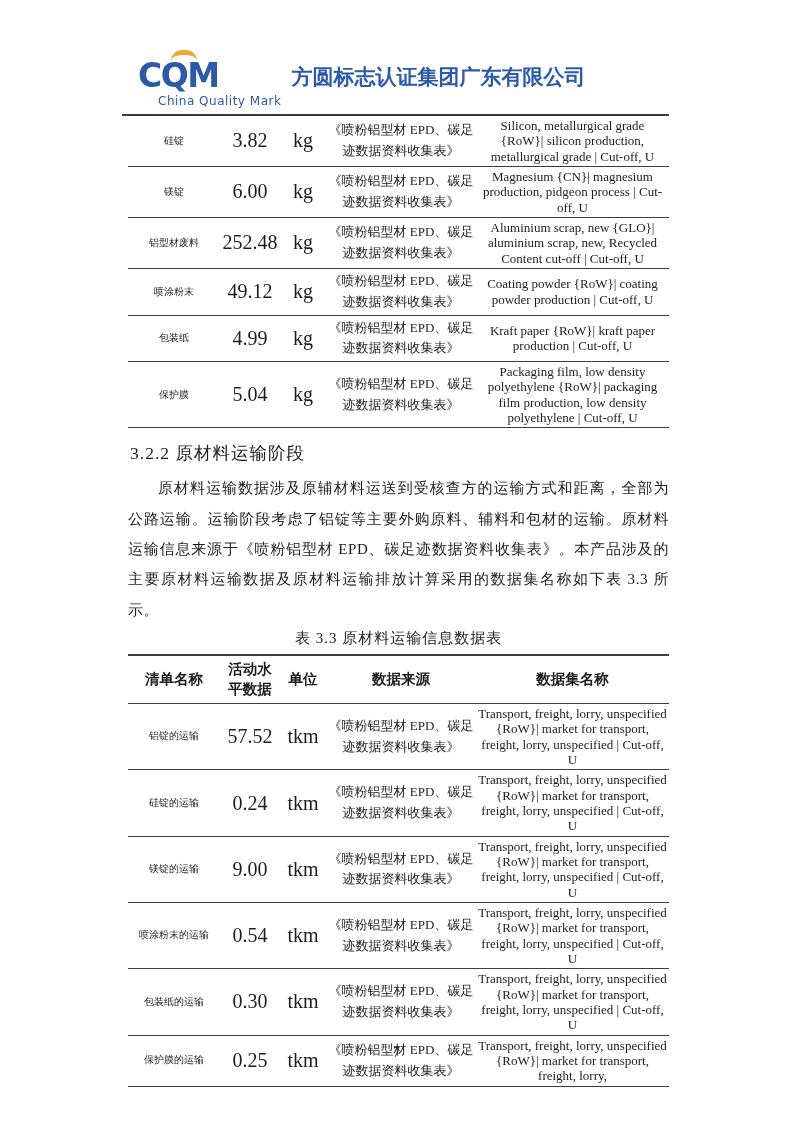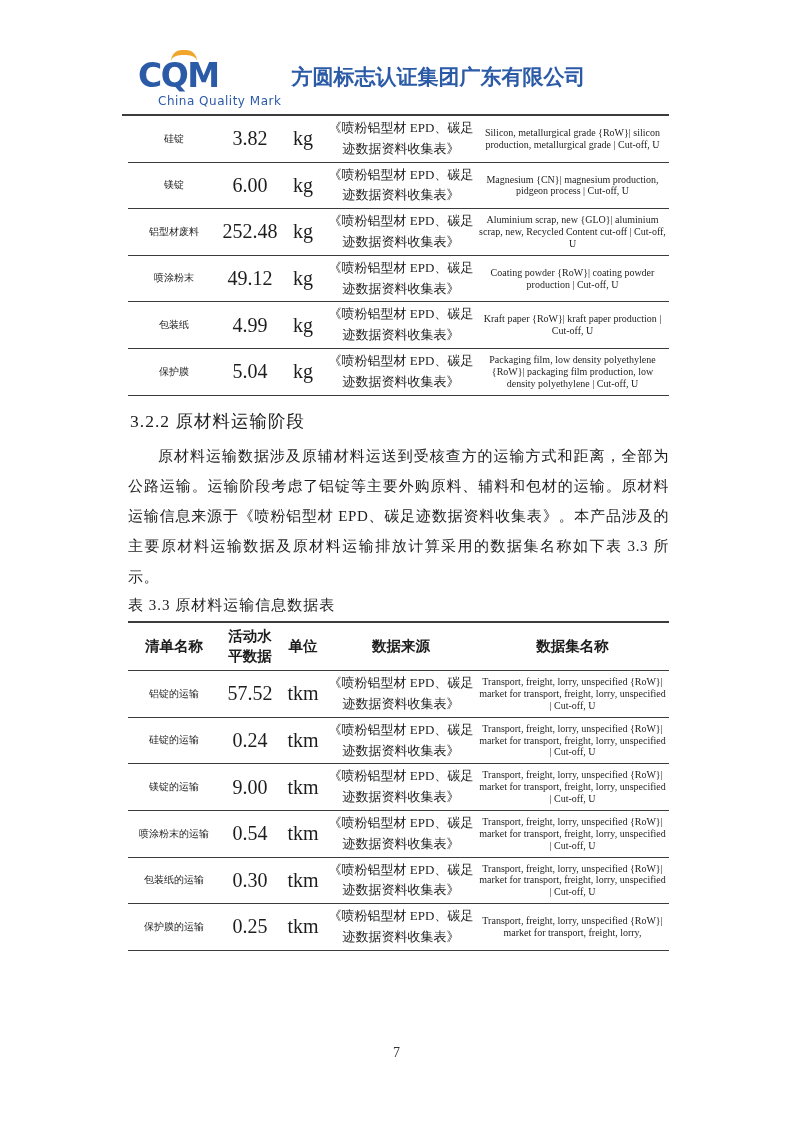"Silicon, metallurgical grade {RoW}|" .c-ds { font-size: 10px -> 13px }
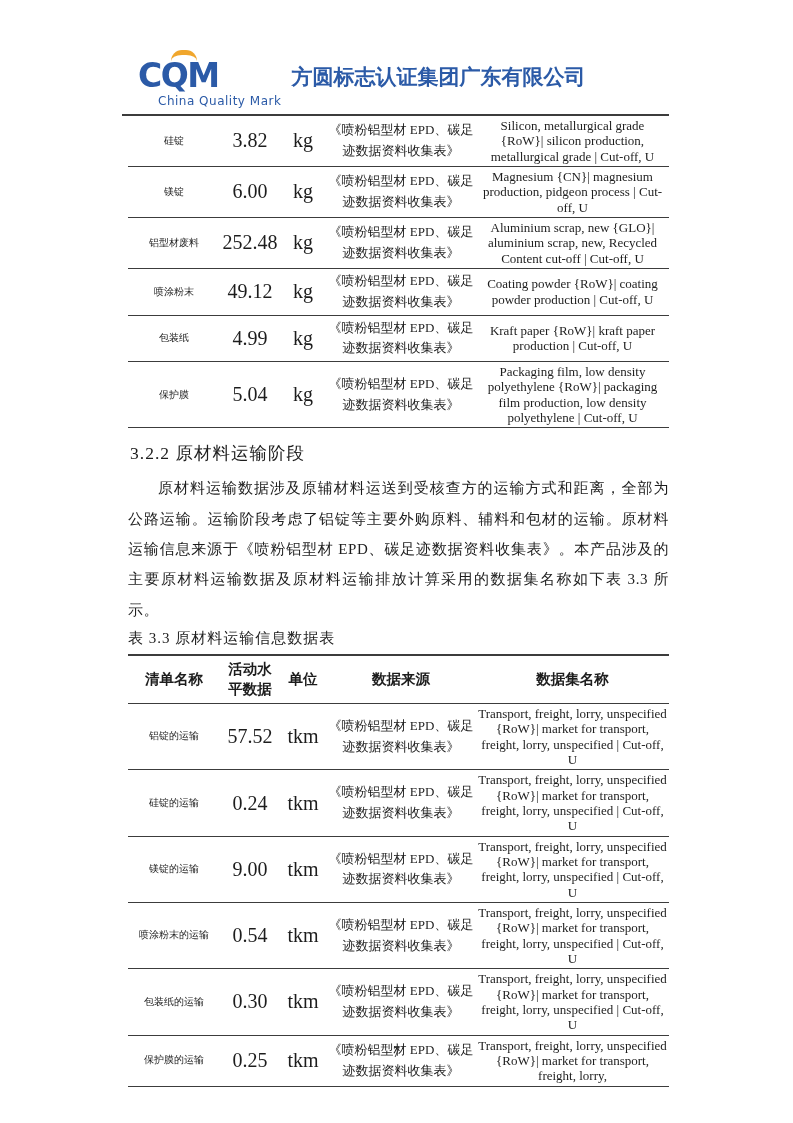"表 3.3 原材料运输信息数据表" .table-caption { text-align: left -> center }
